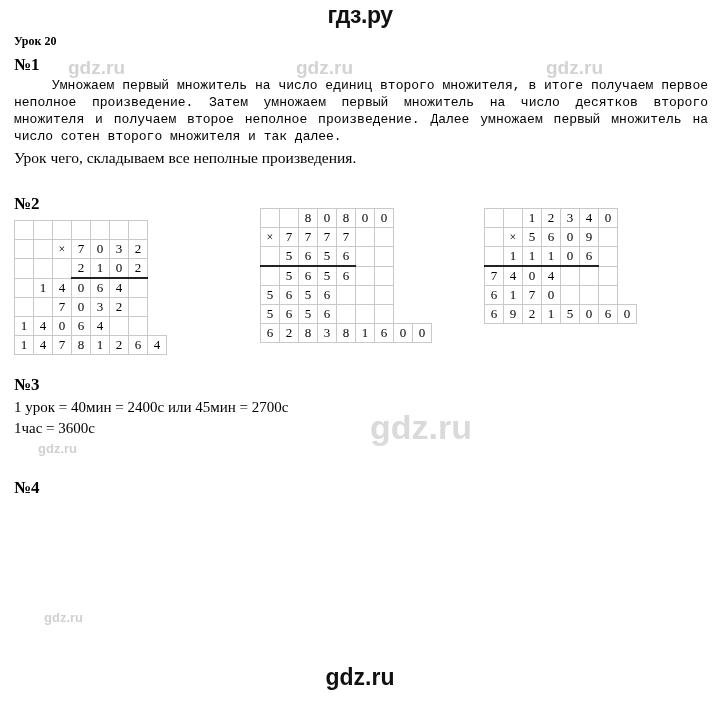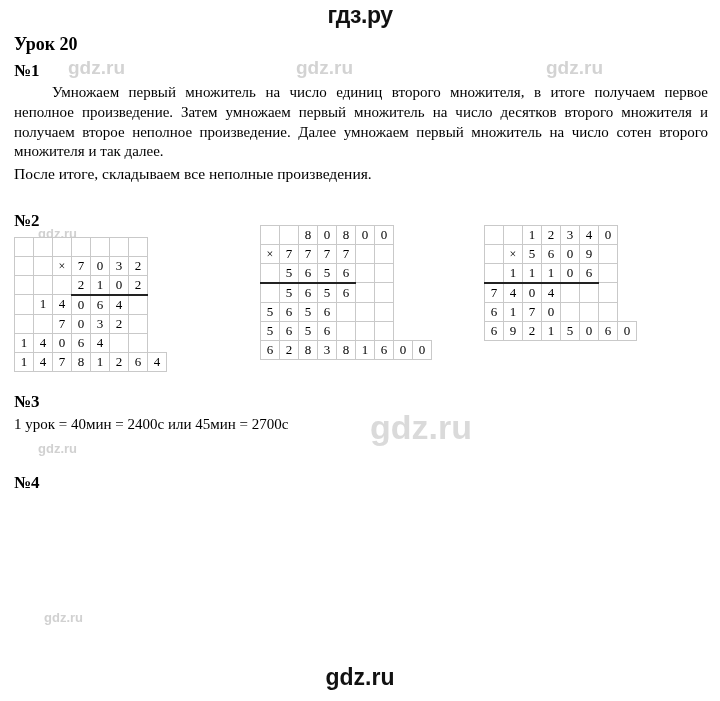"Урок 20" h1.lesson { font-size: 18px -> 12px }
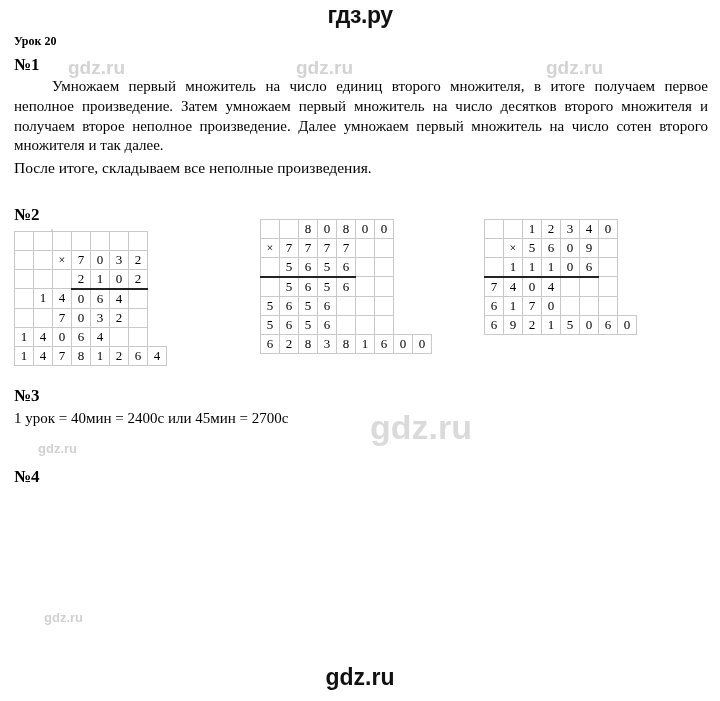"Умножаем первый множитель на число" p.para { font-family: none -> Liberation Mono, monospace; font-size: 15px -> 13px }
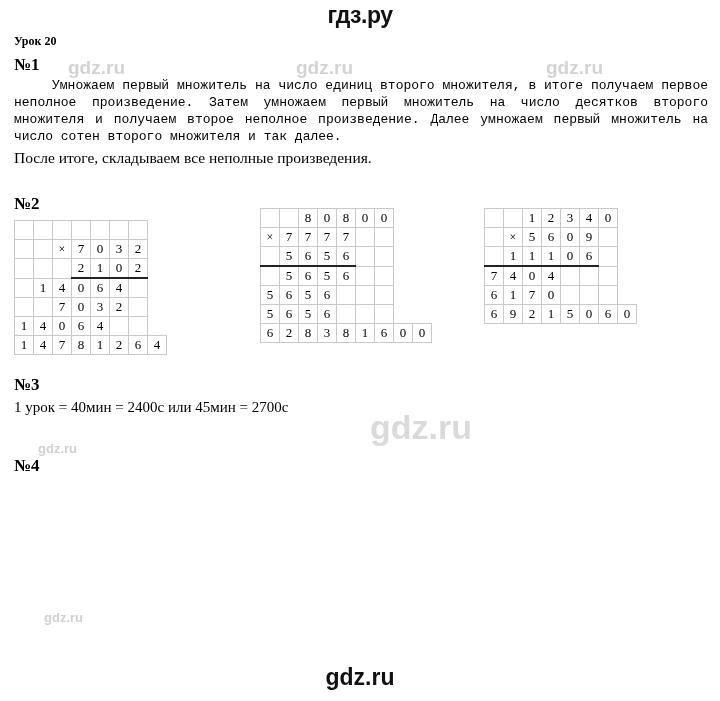"После итоге, складываем все неполные" p.para2 { text: После итоге -> Урок чего }
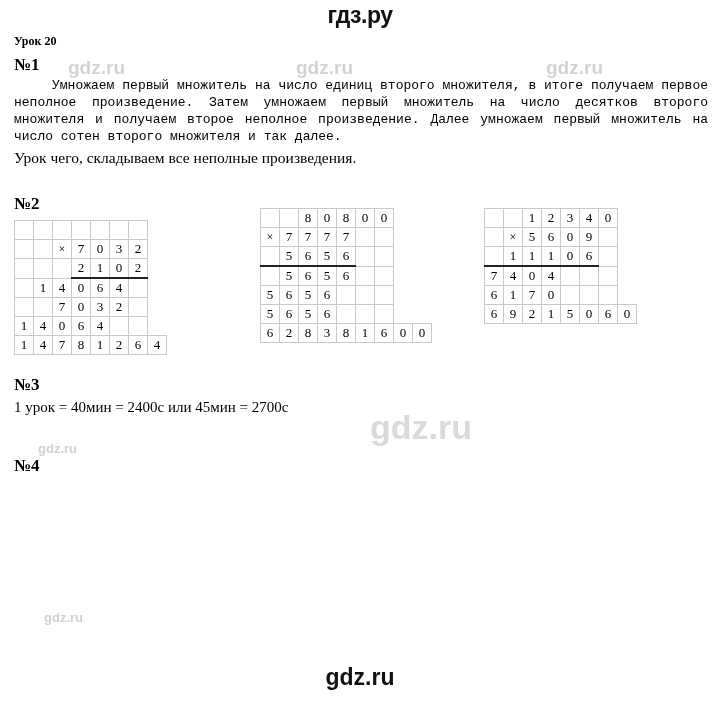"1час = 3600с" div { html: none -> <div>1час = 3600с</div> }
